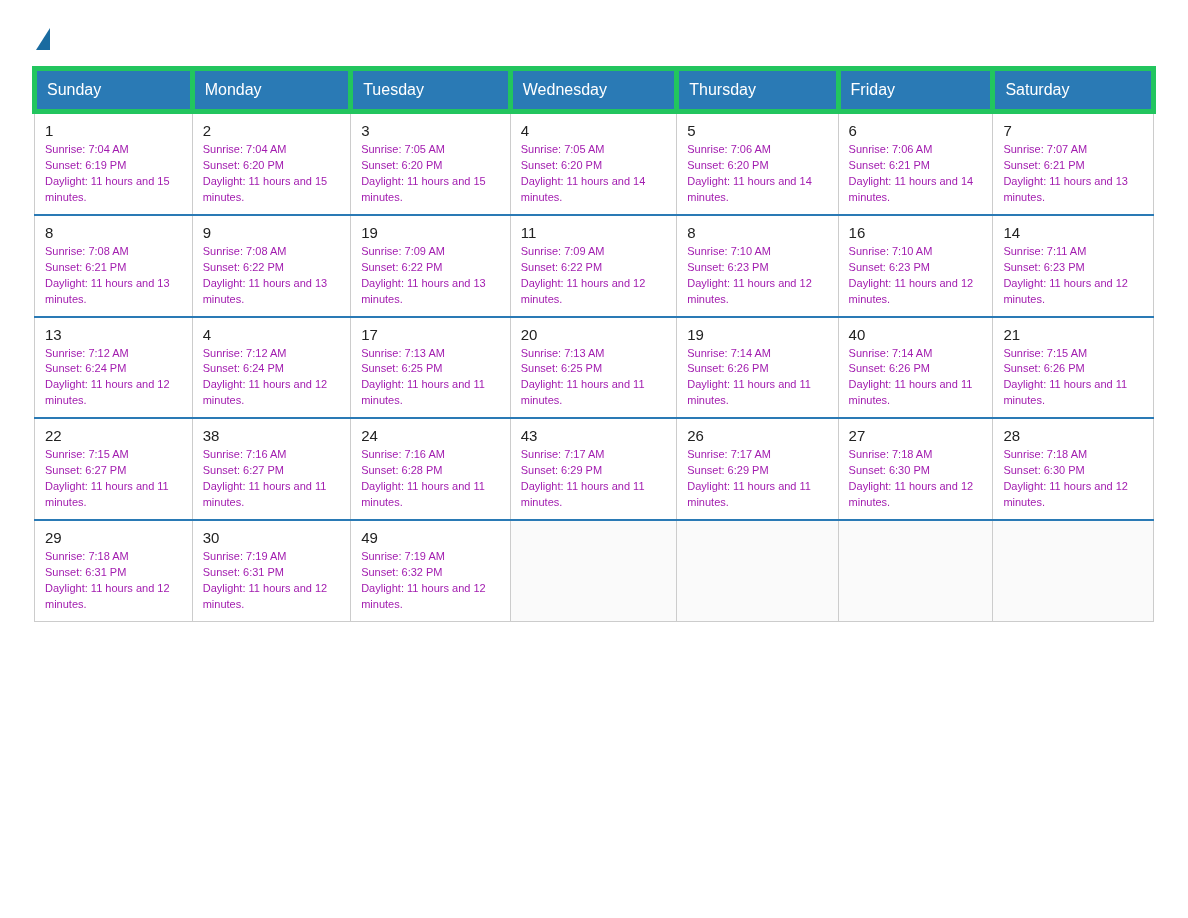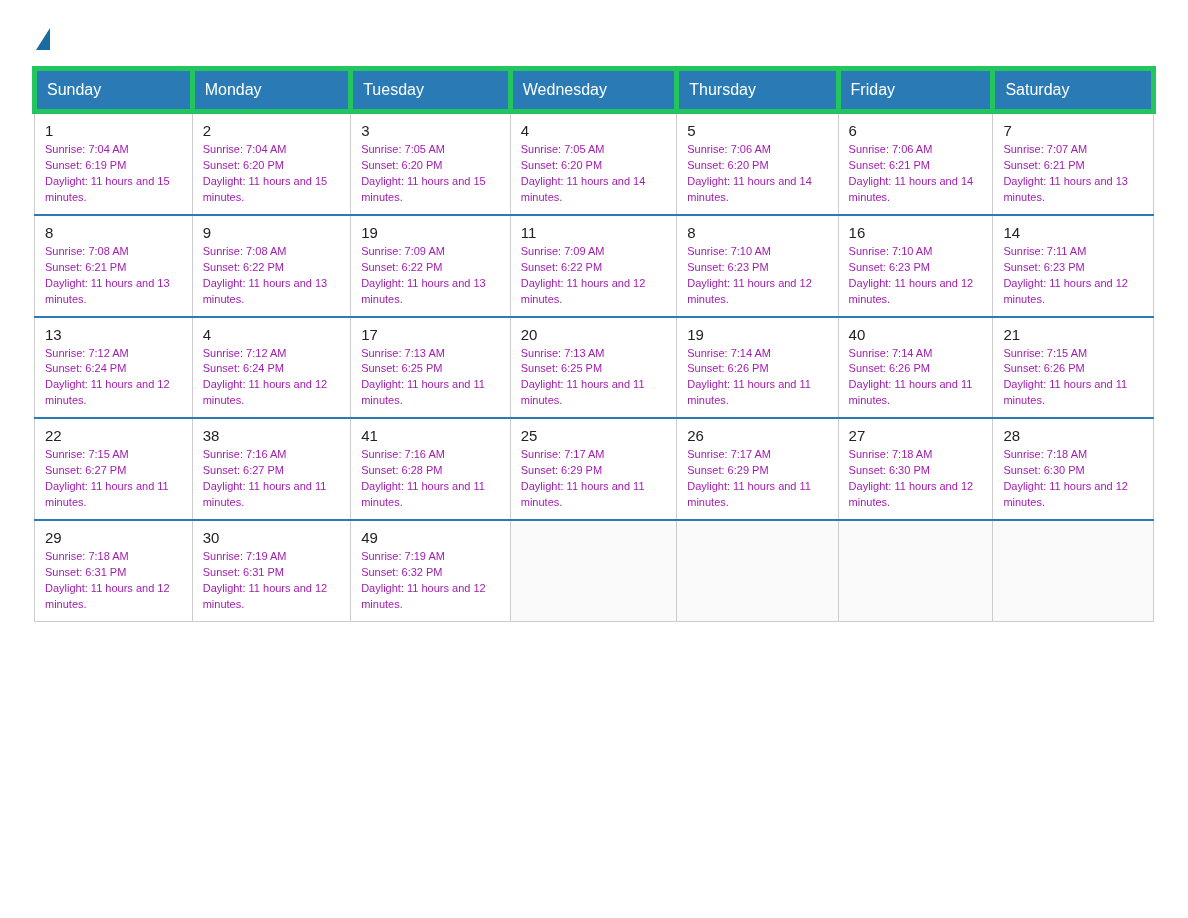"41" span.day-num { text: 41 -> 24 }
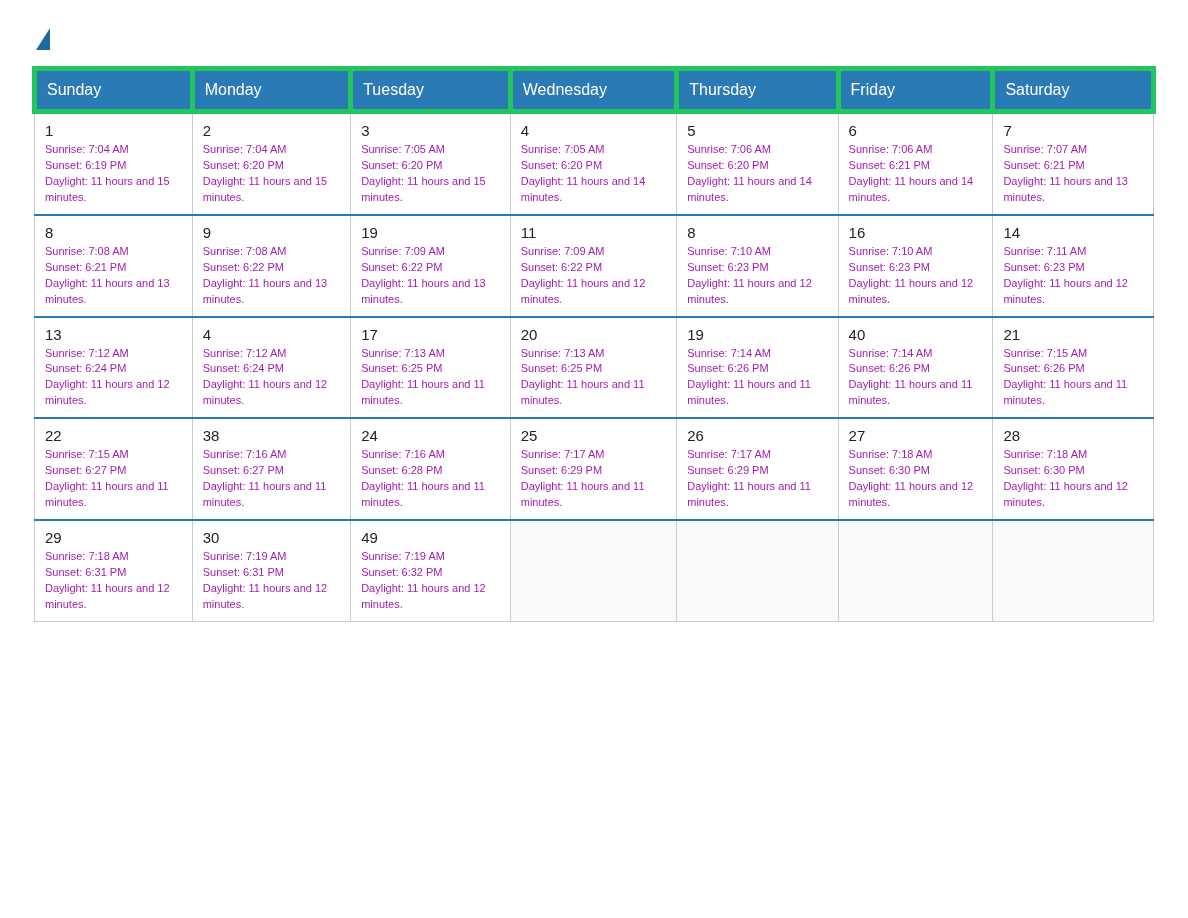"25" span.day-num { text: 25 -> 43 }
